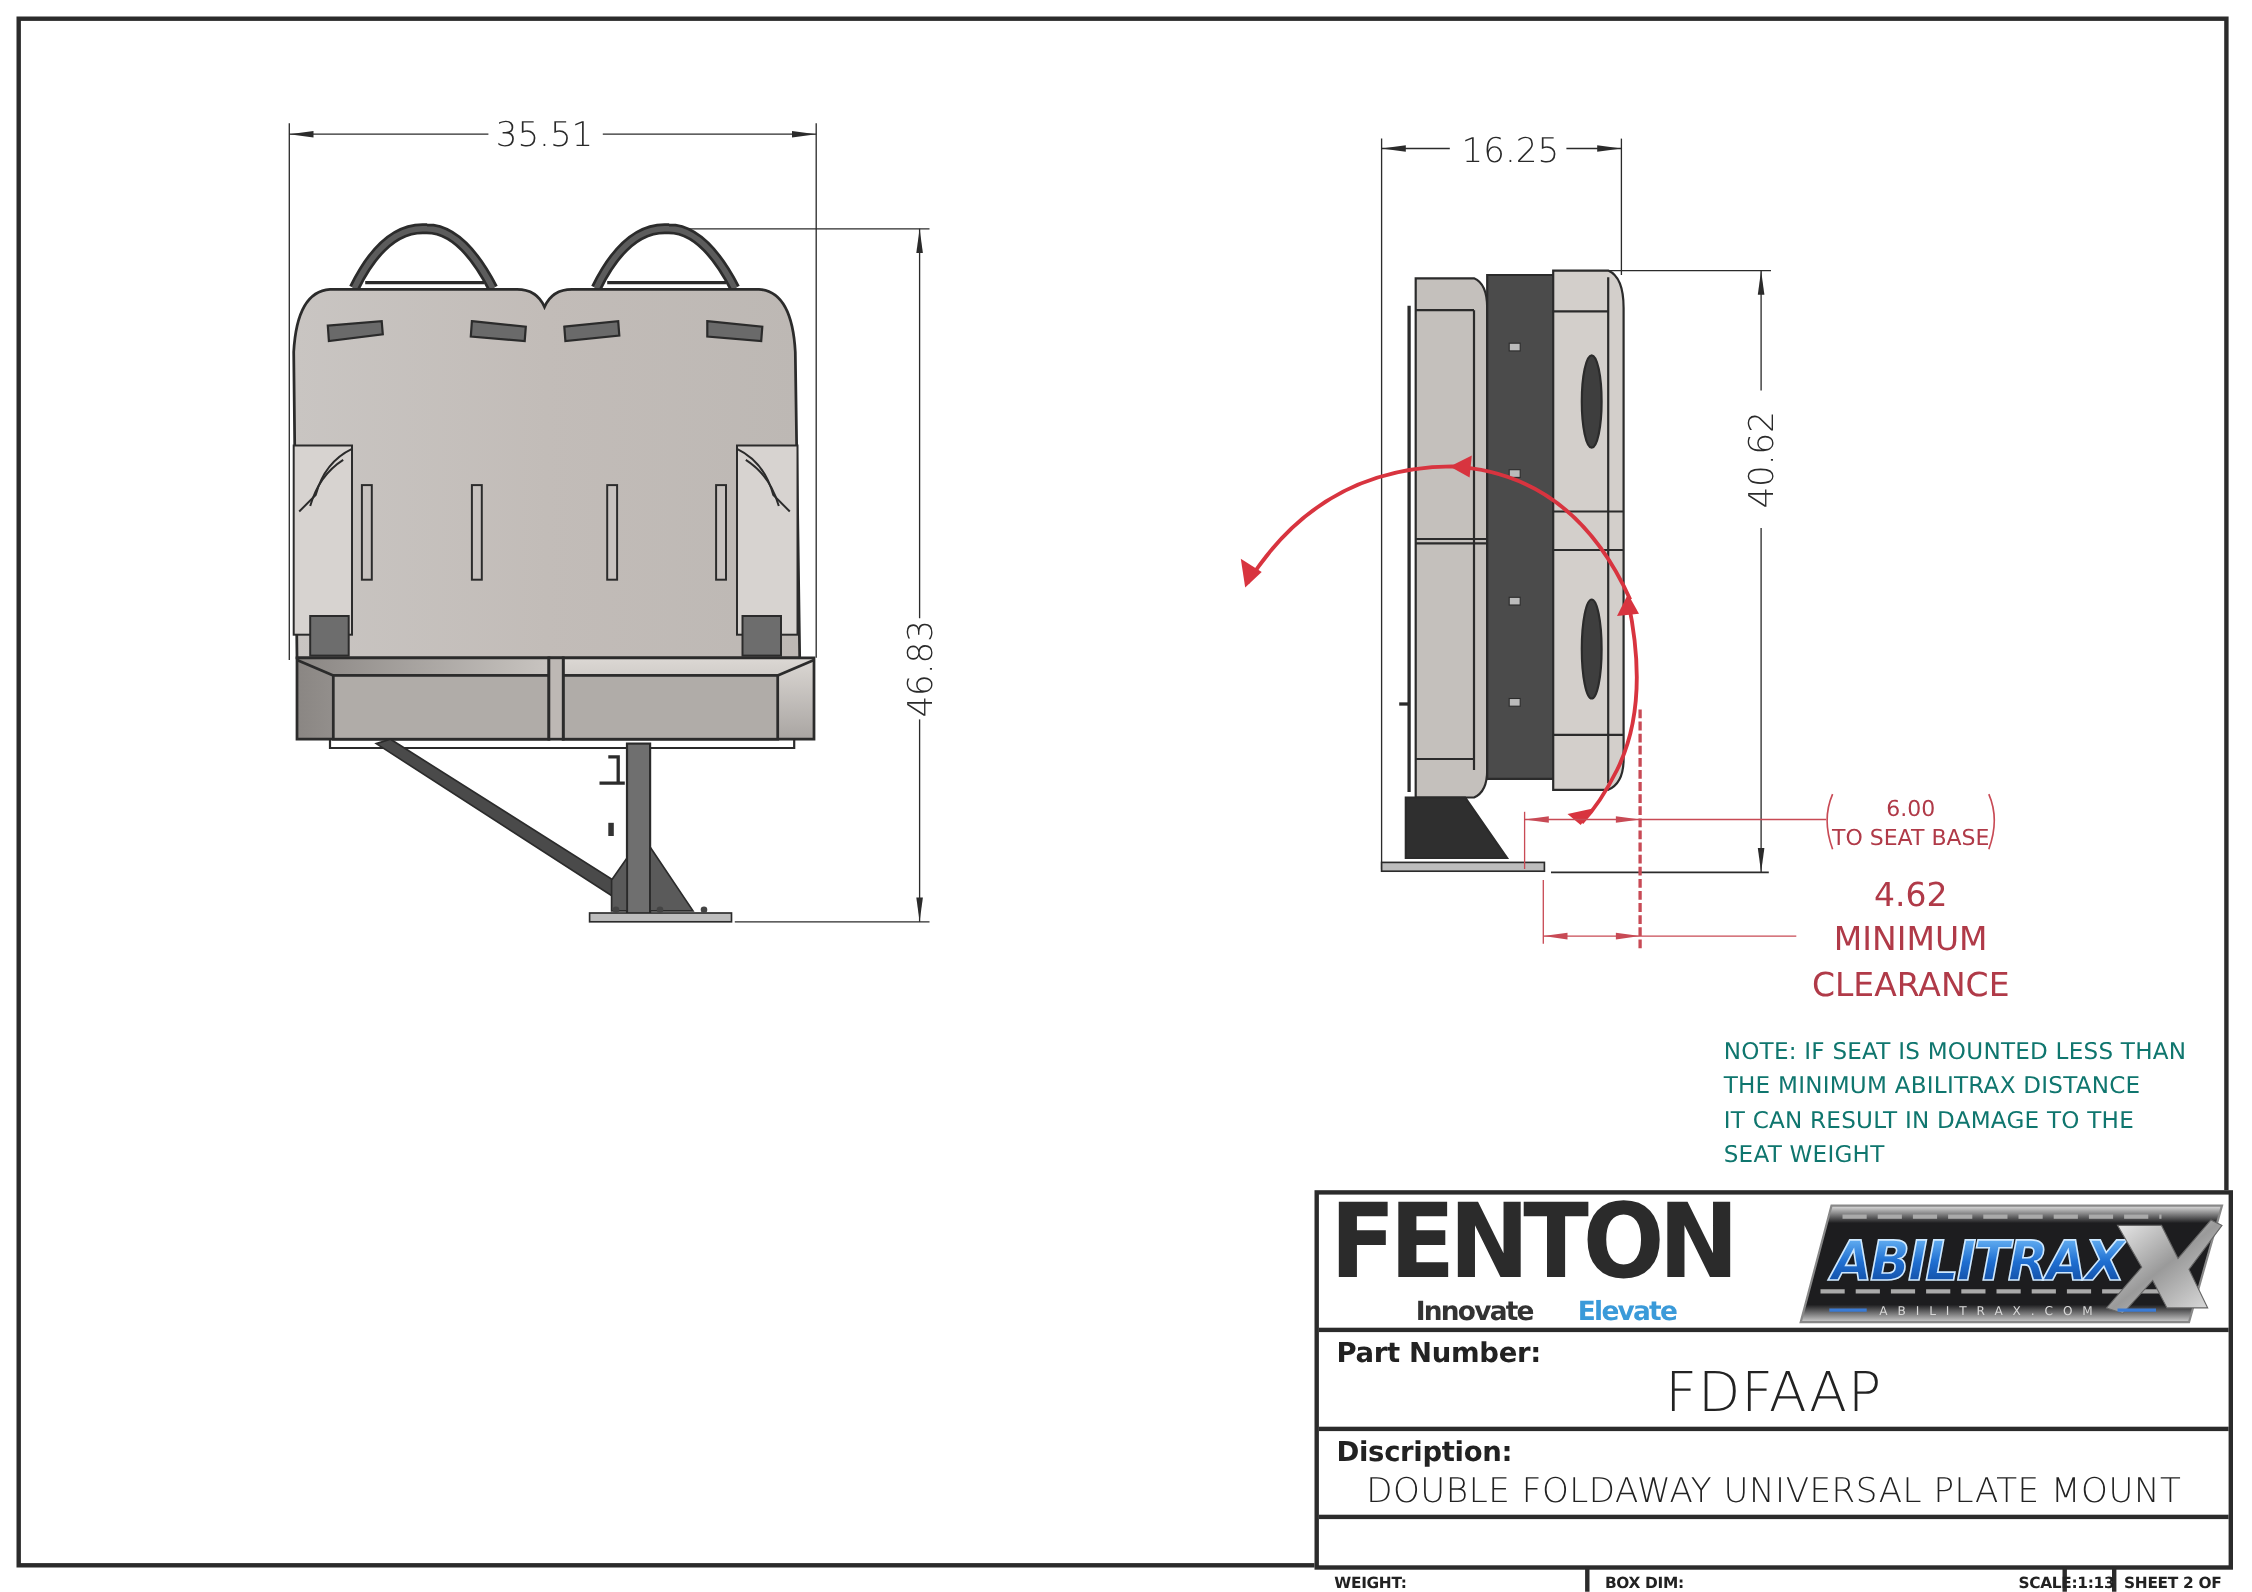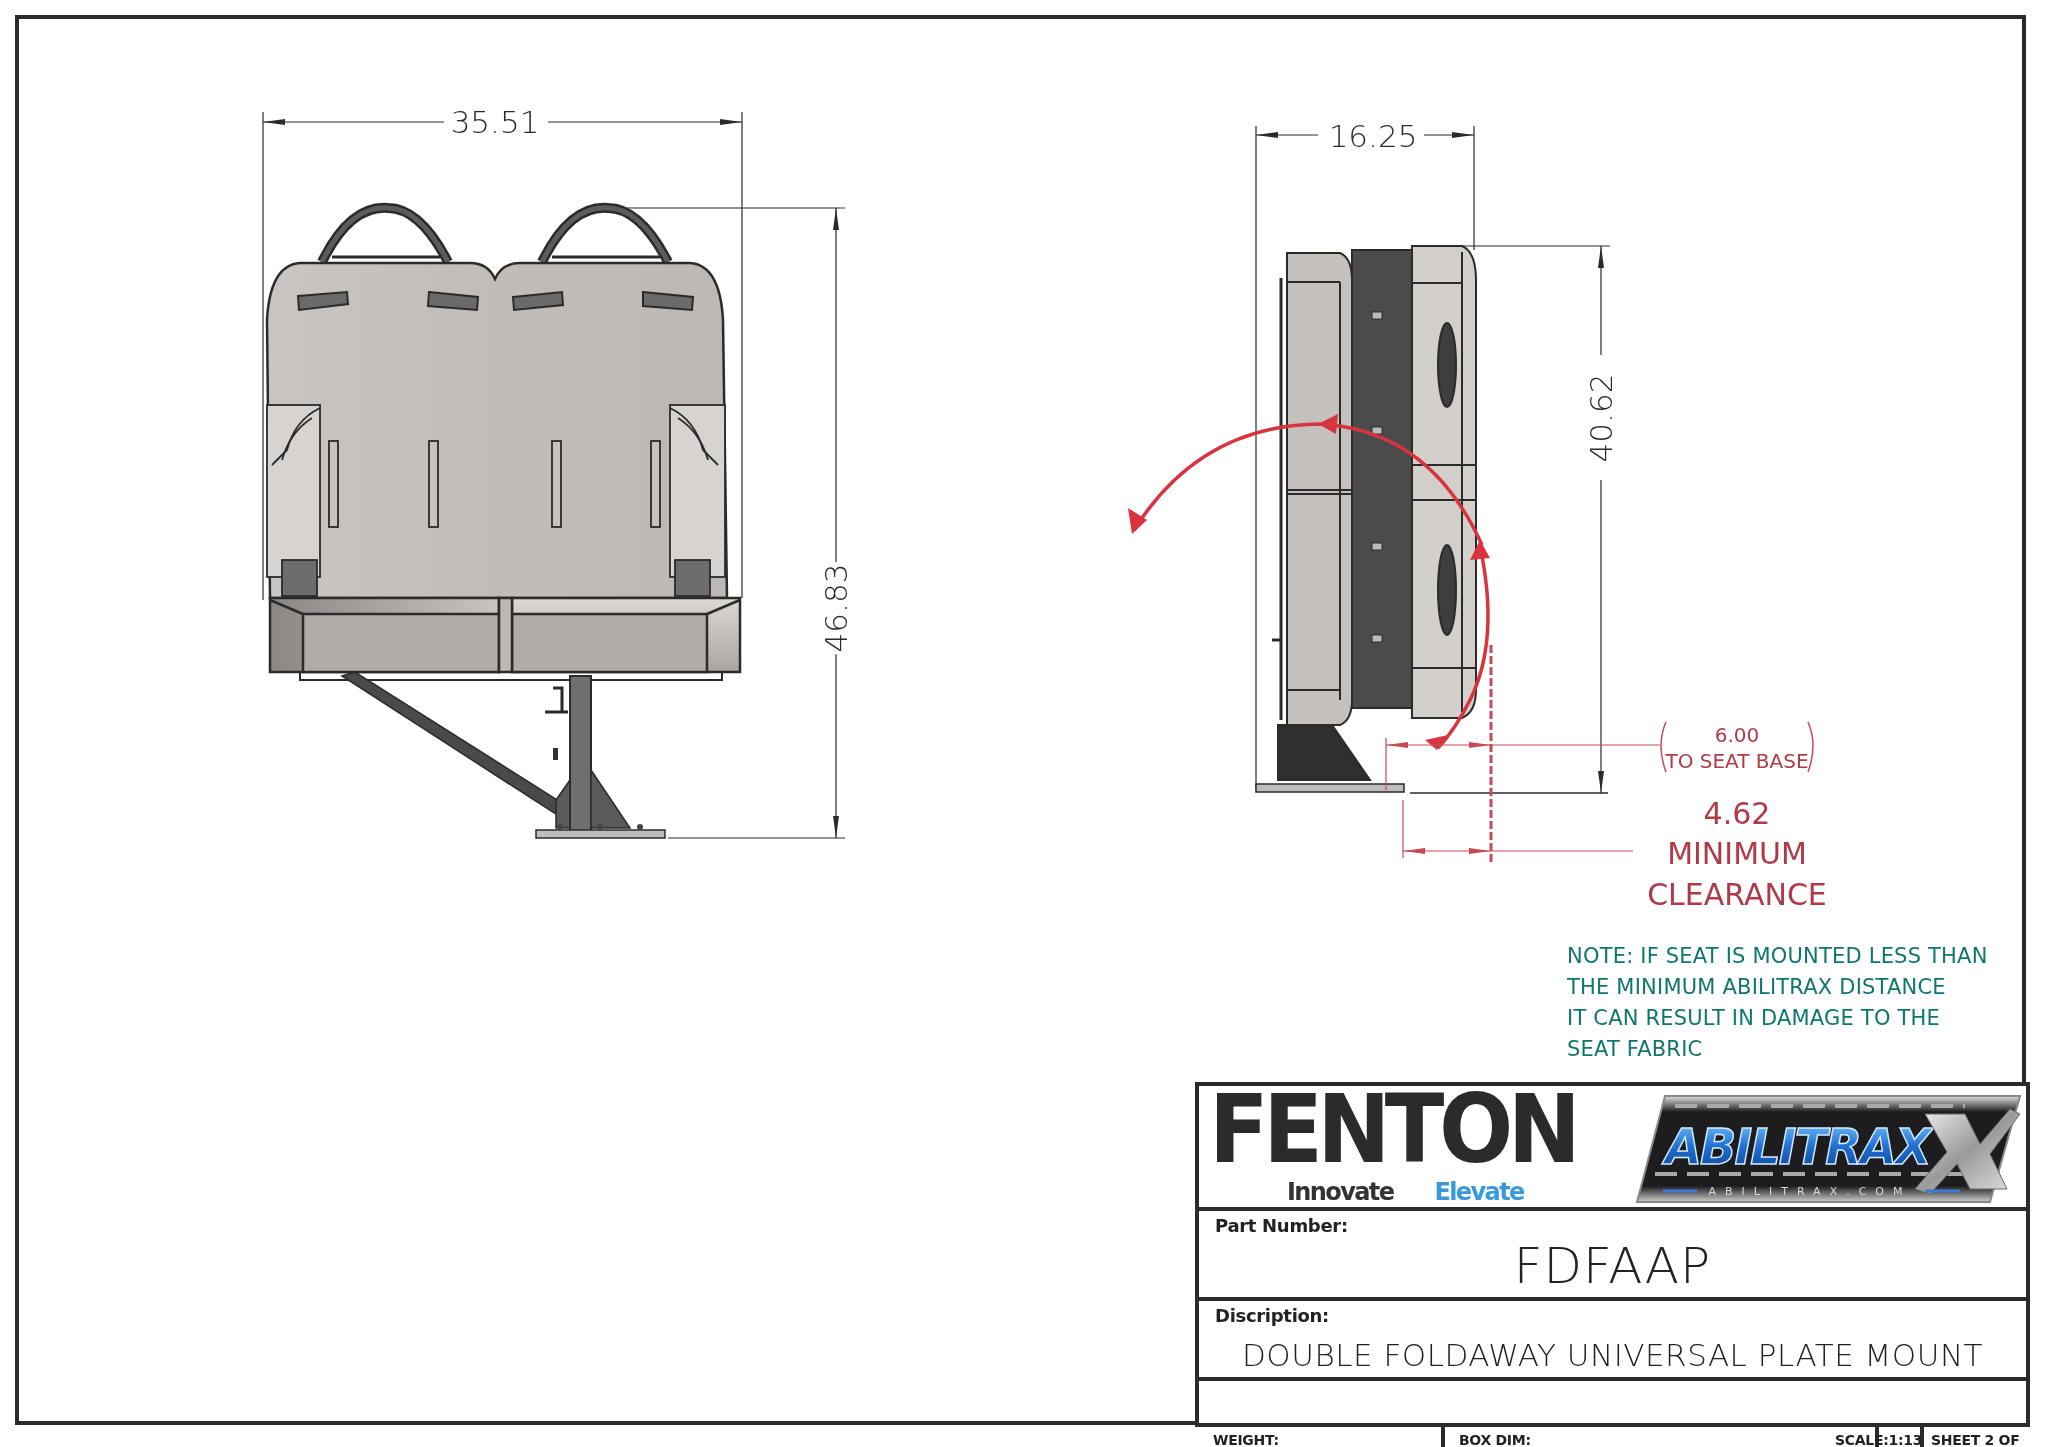"SEAT FABRIC" div { text: FABRIC -> WEIGHT }
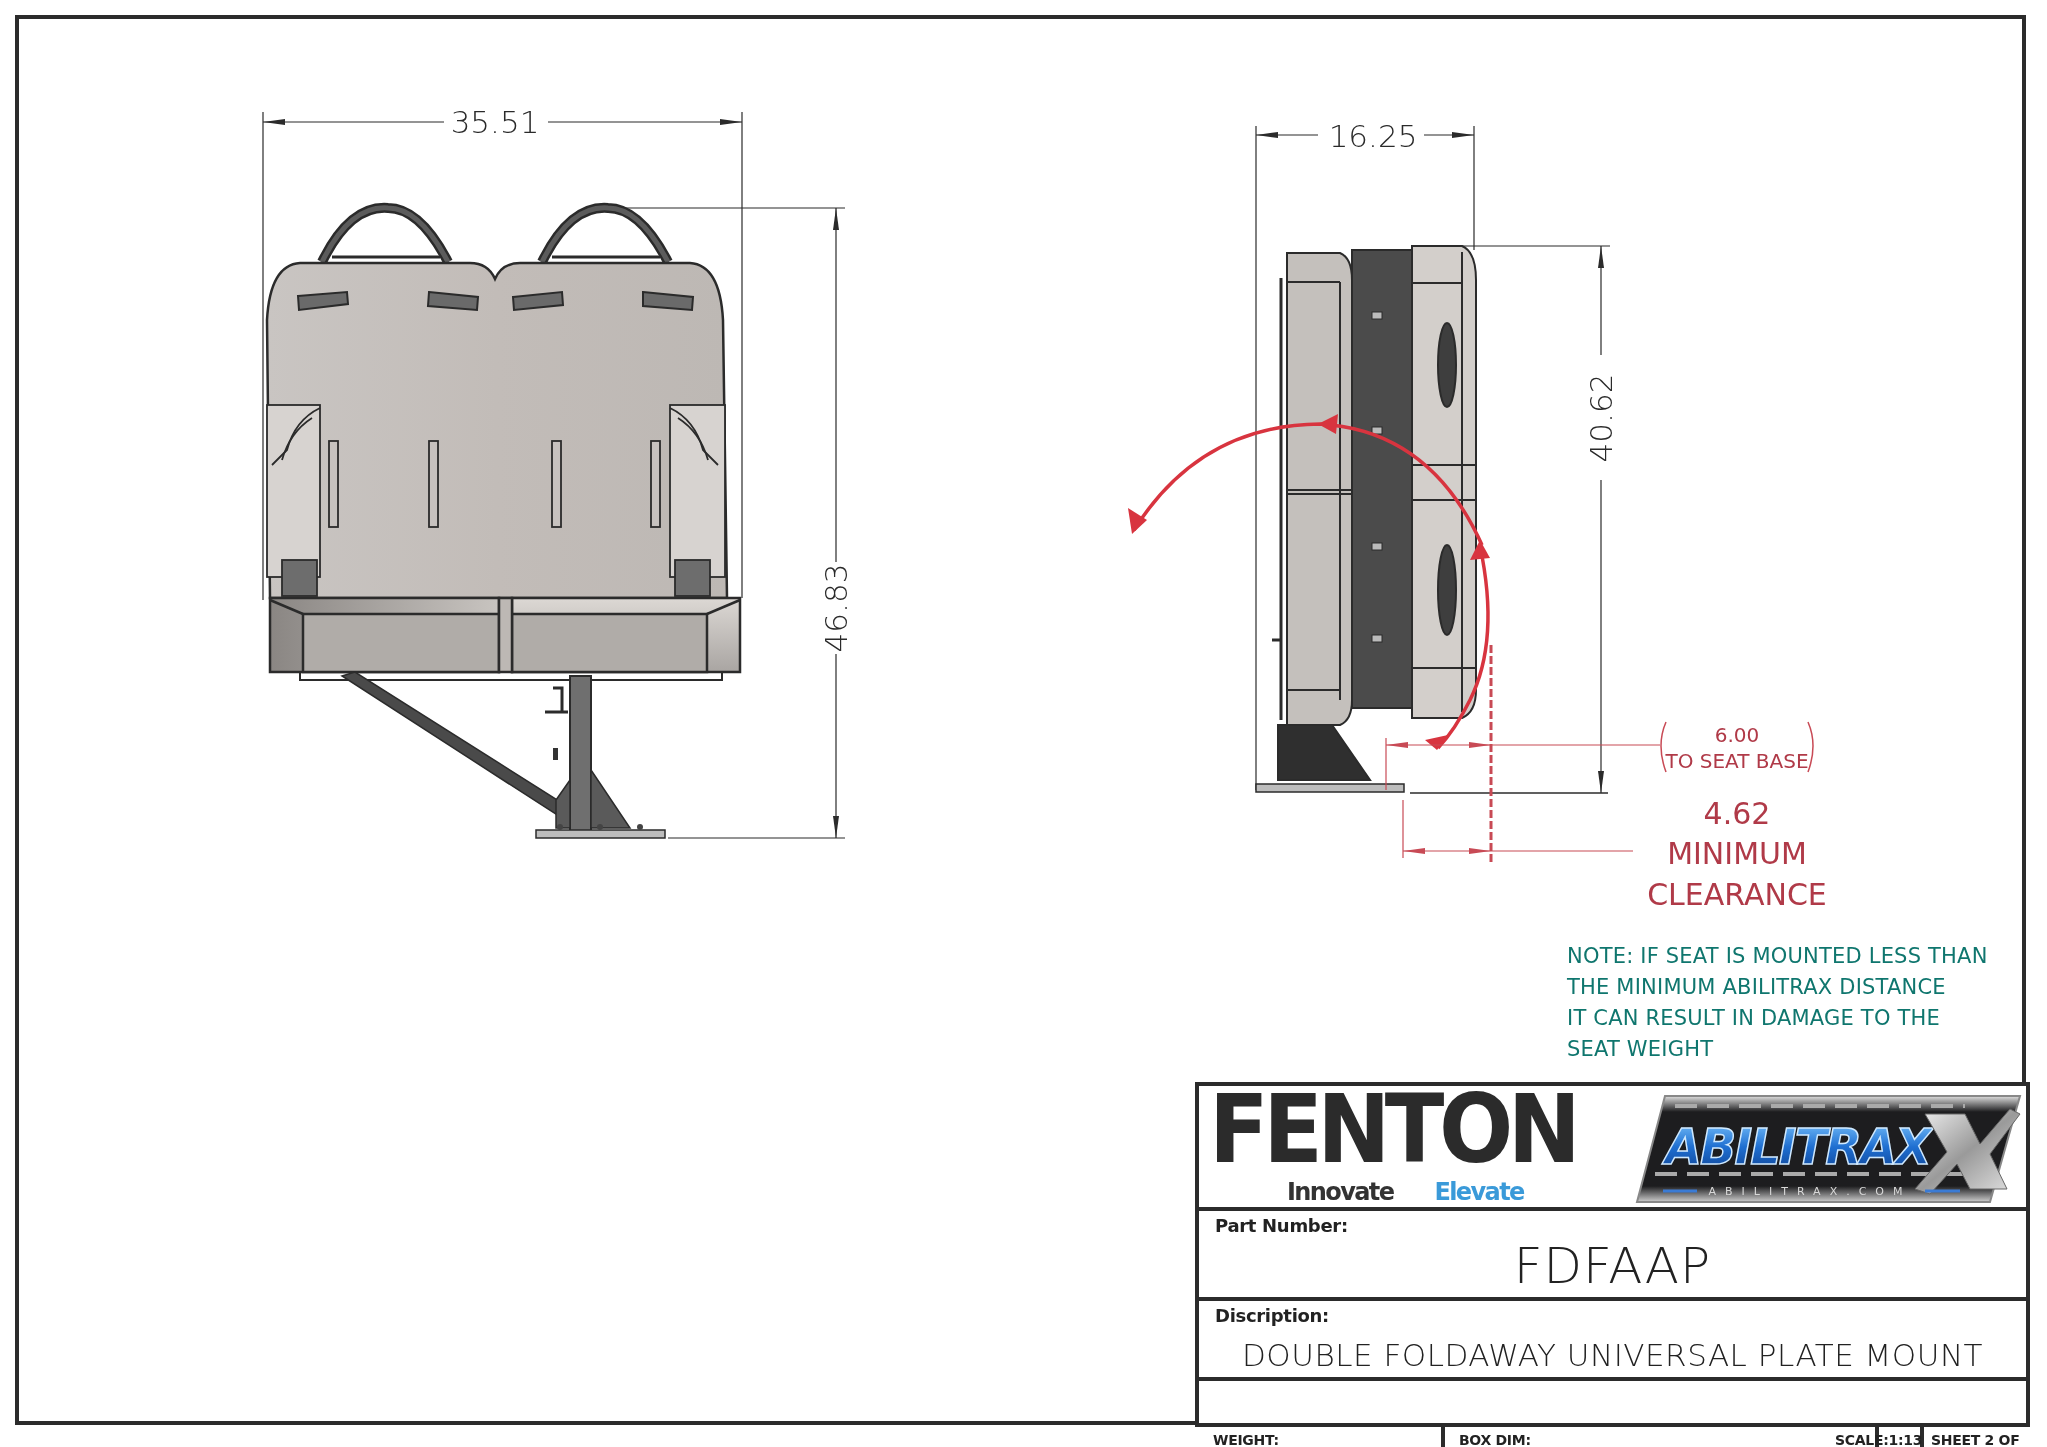"Part Number:" .tb-label { font-size: 18px -> 25px }
